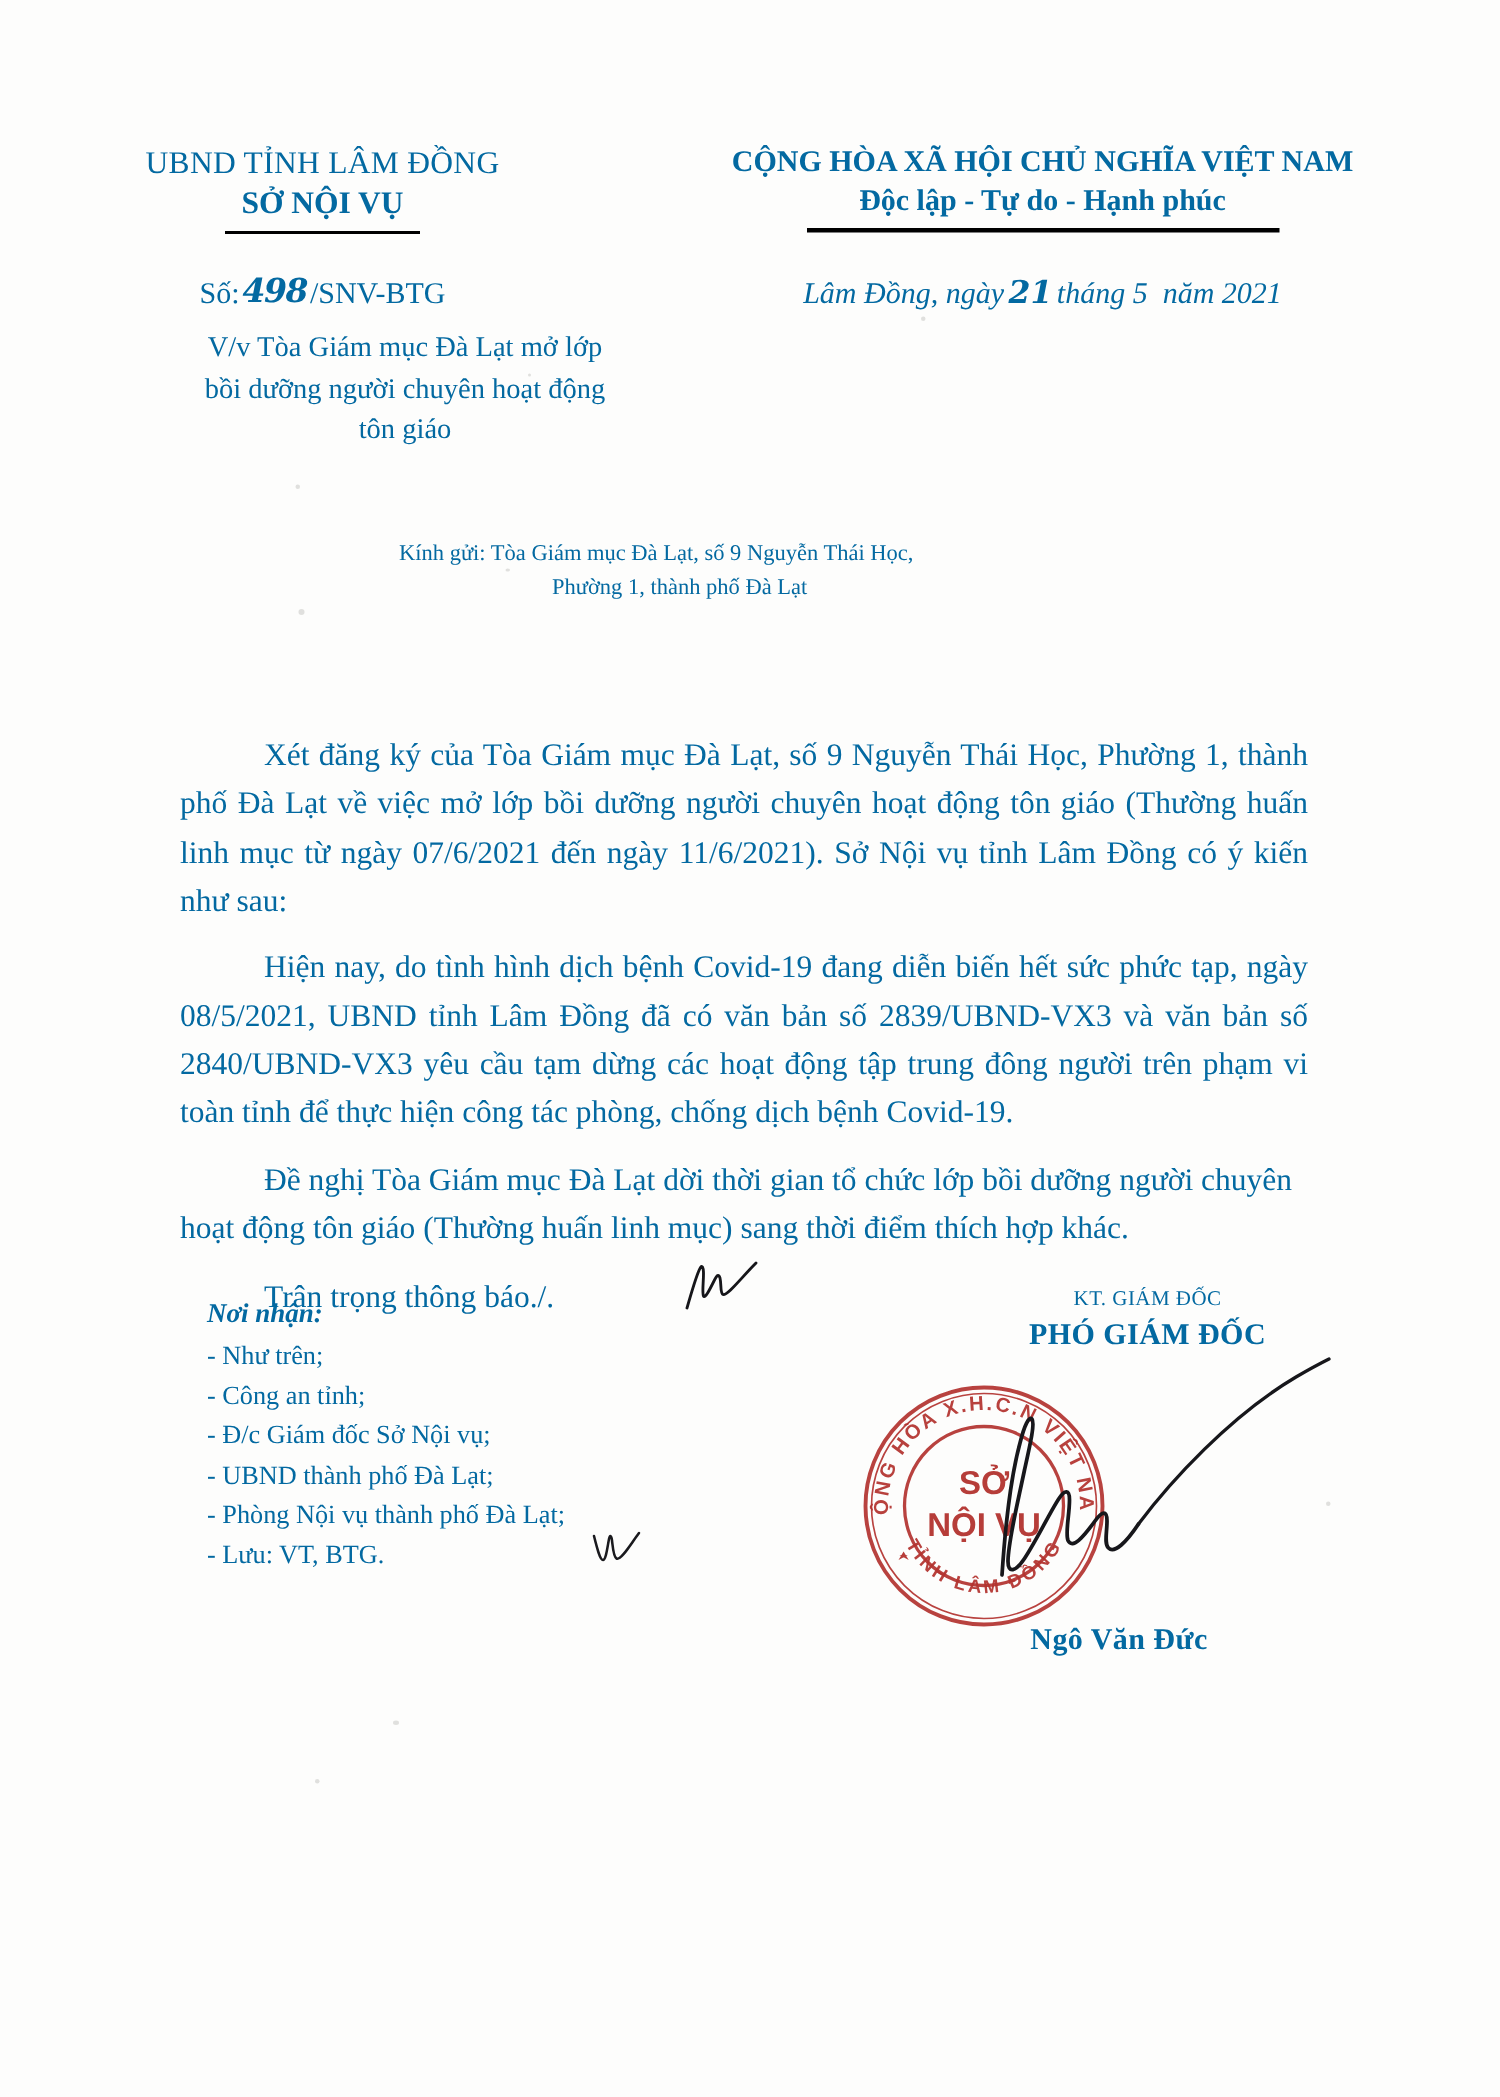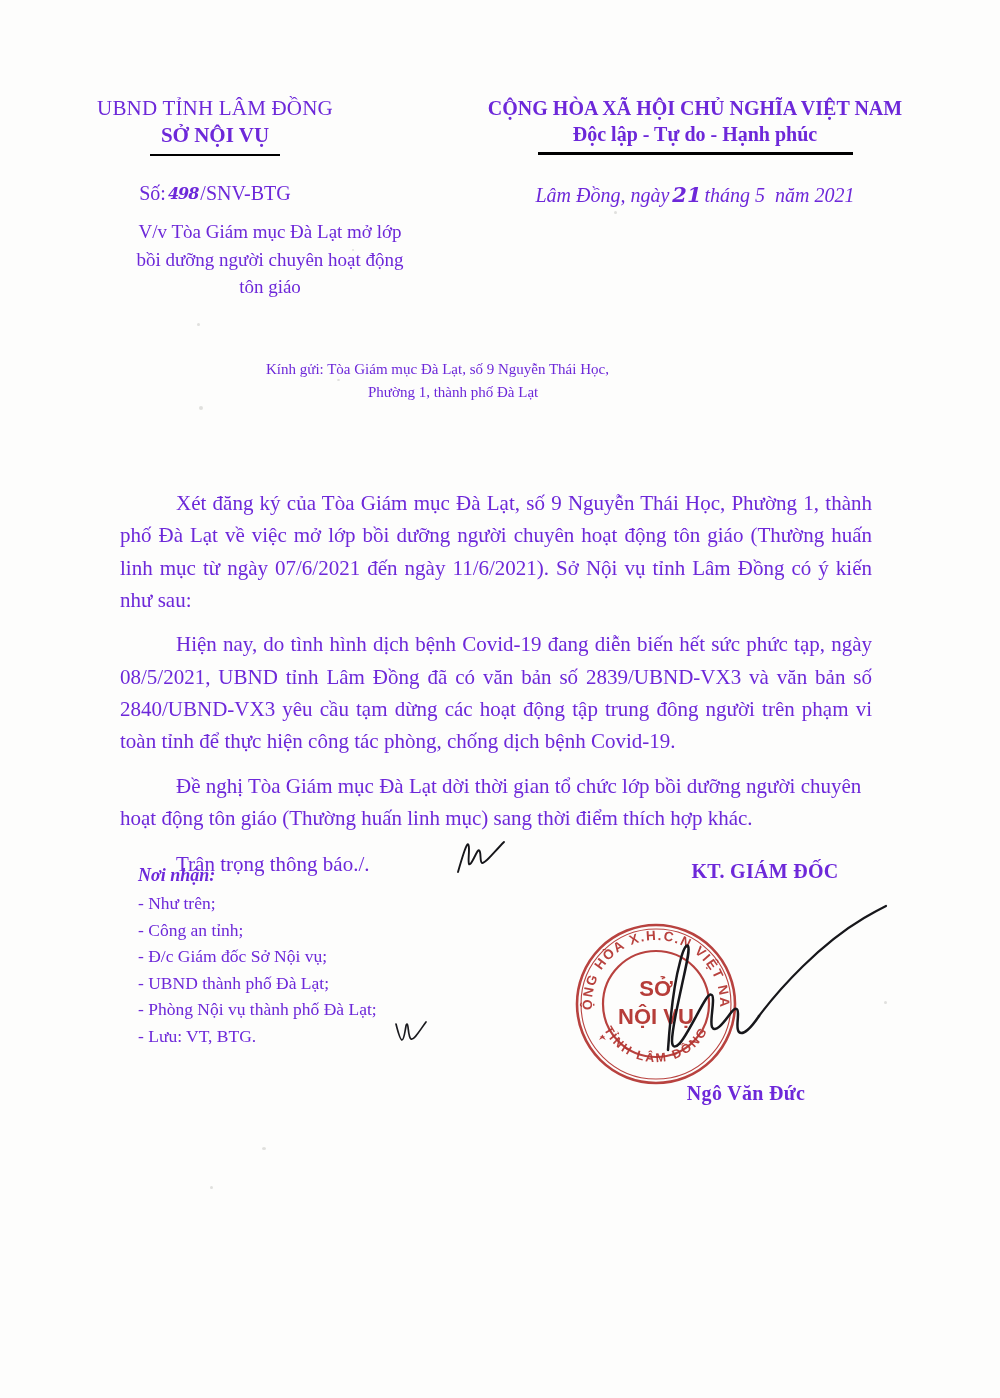"UBND TỈNH LÂM ĐỒNG" .page { color: #6d28d9 -> #0369a1 }
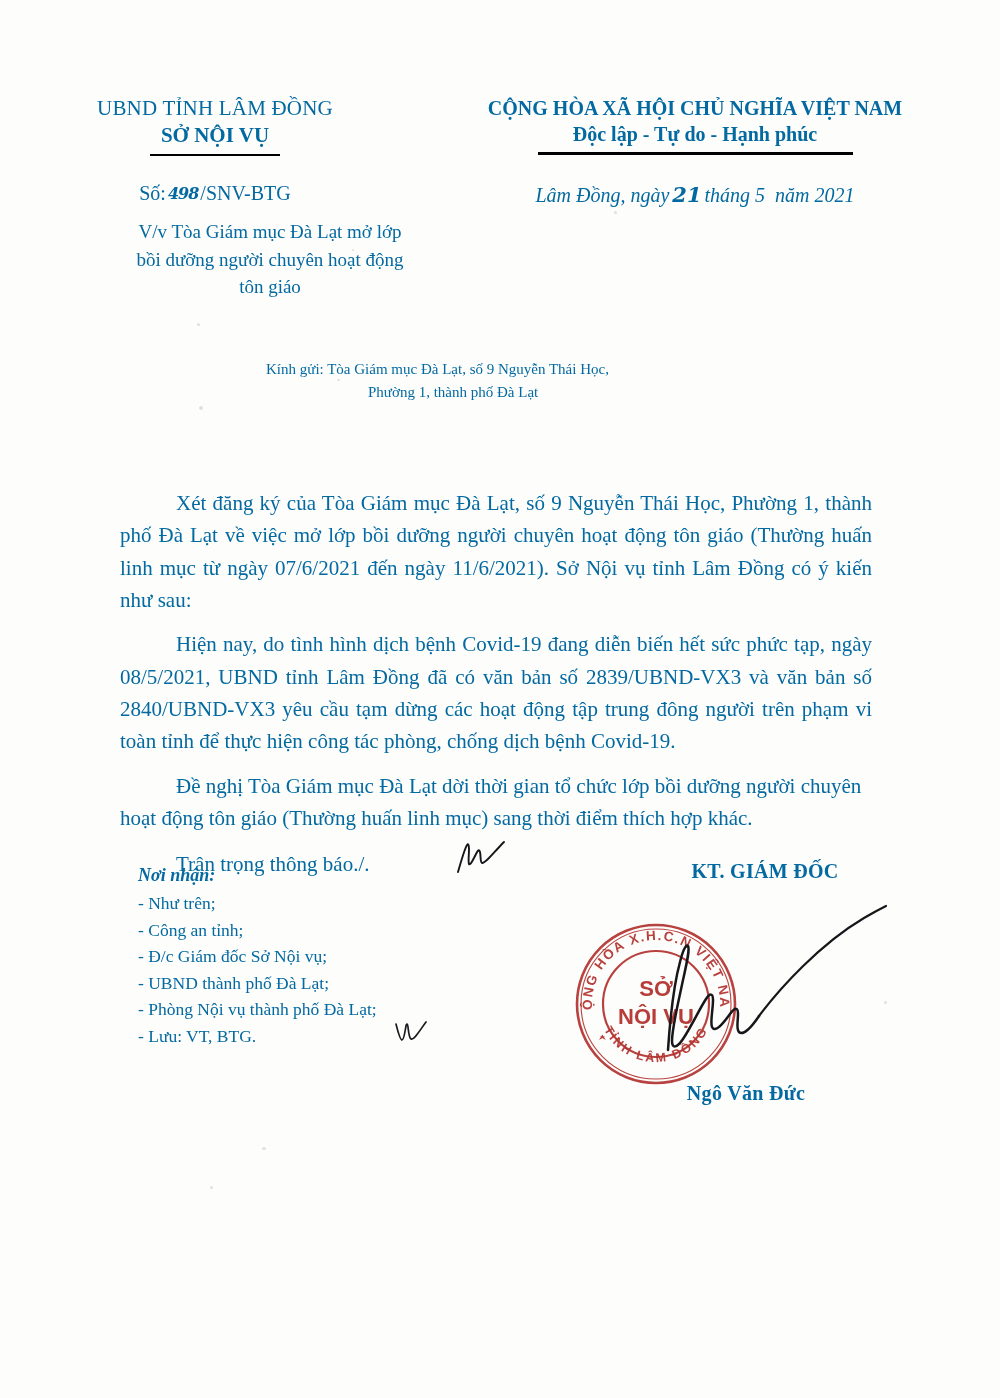"498" .handnum { font-size: 16px -> 22px }
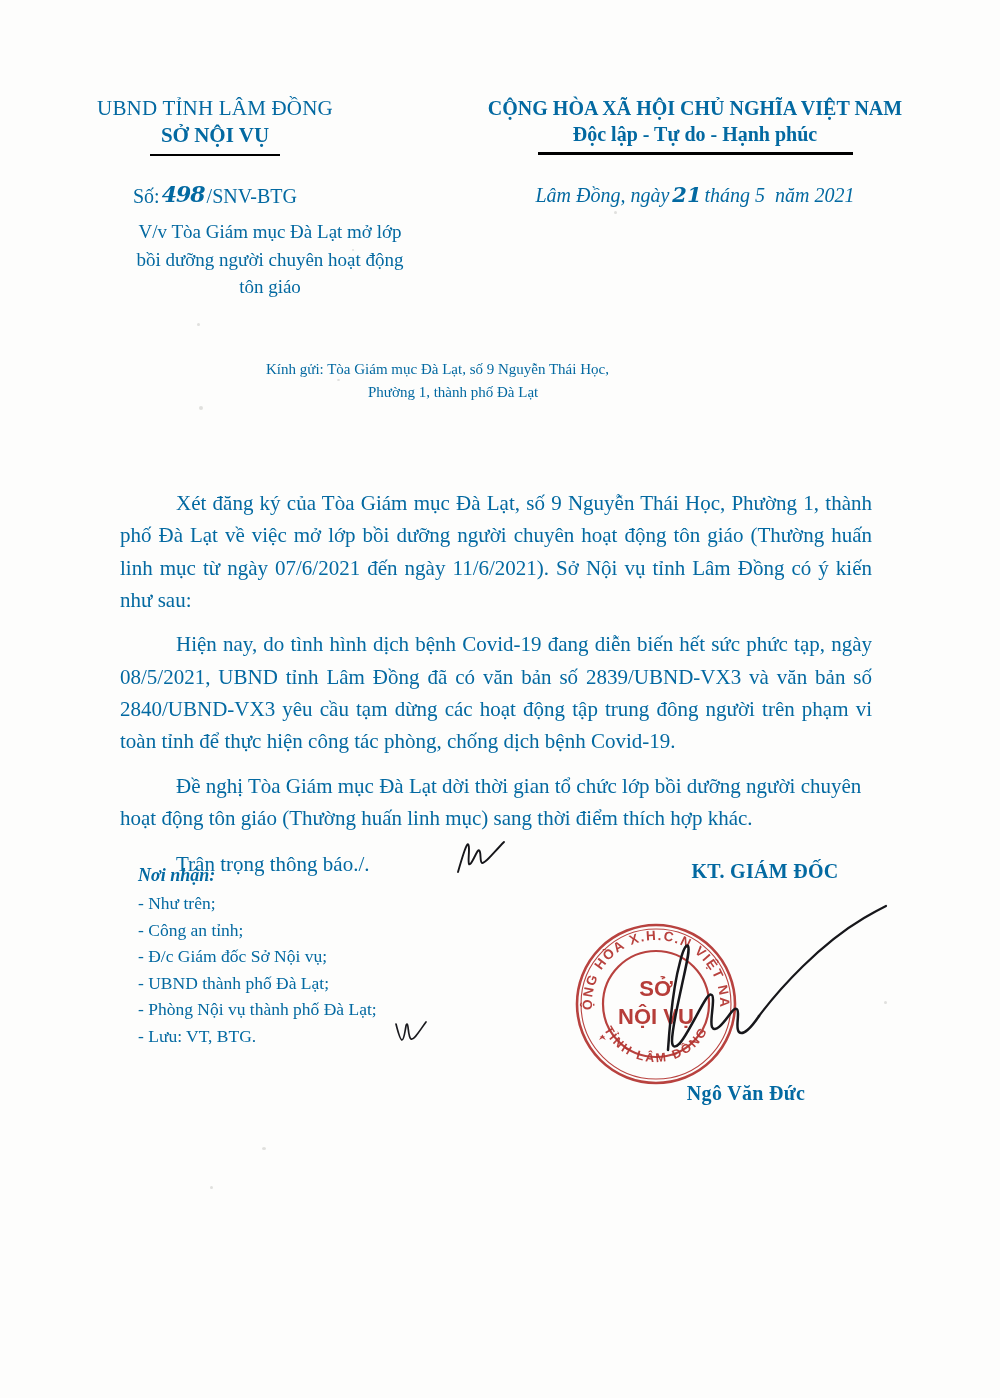"KT. GIÁM ĐỐC" .sign-role1 { font-size: 20px -> 14px; font-weight: bold -> normal }
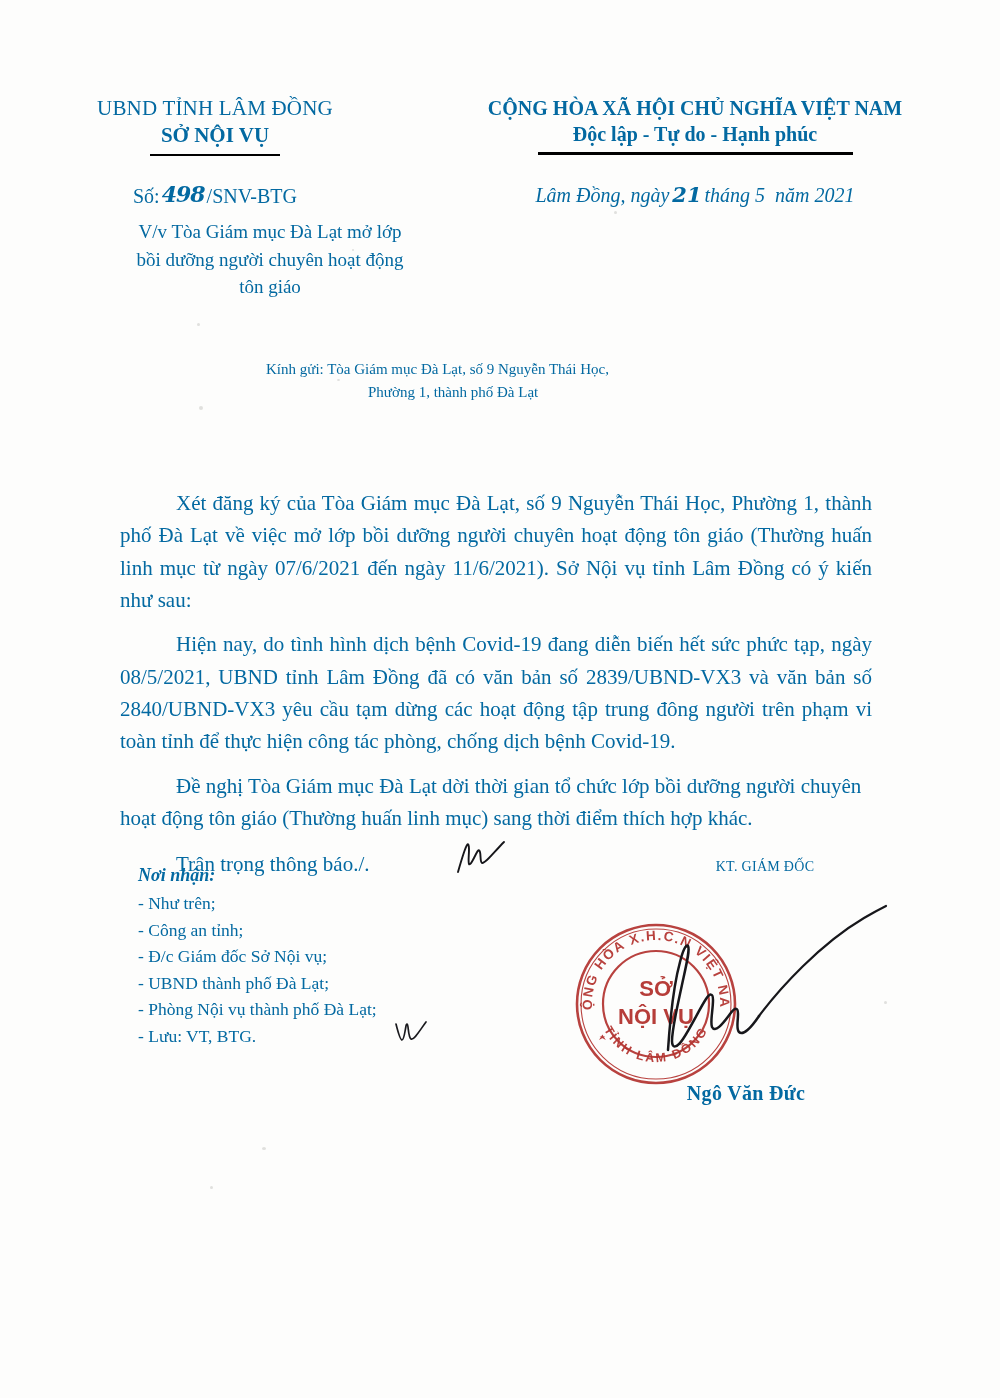"PHÓ GIÁM ĐỐC" div.sign-role2 { html: none -> <div>PHÓ GIÁM ĐỐC</div> }
